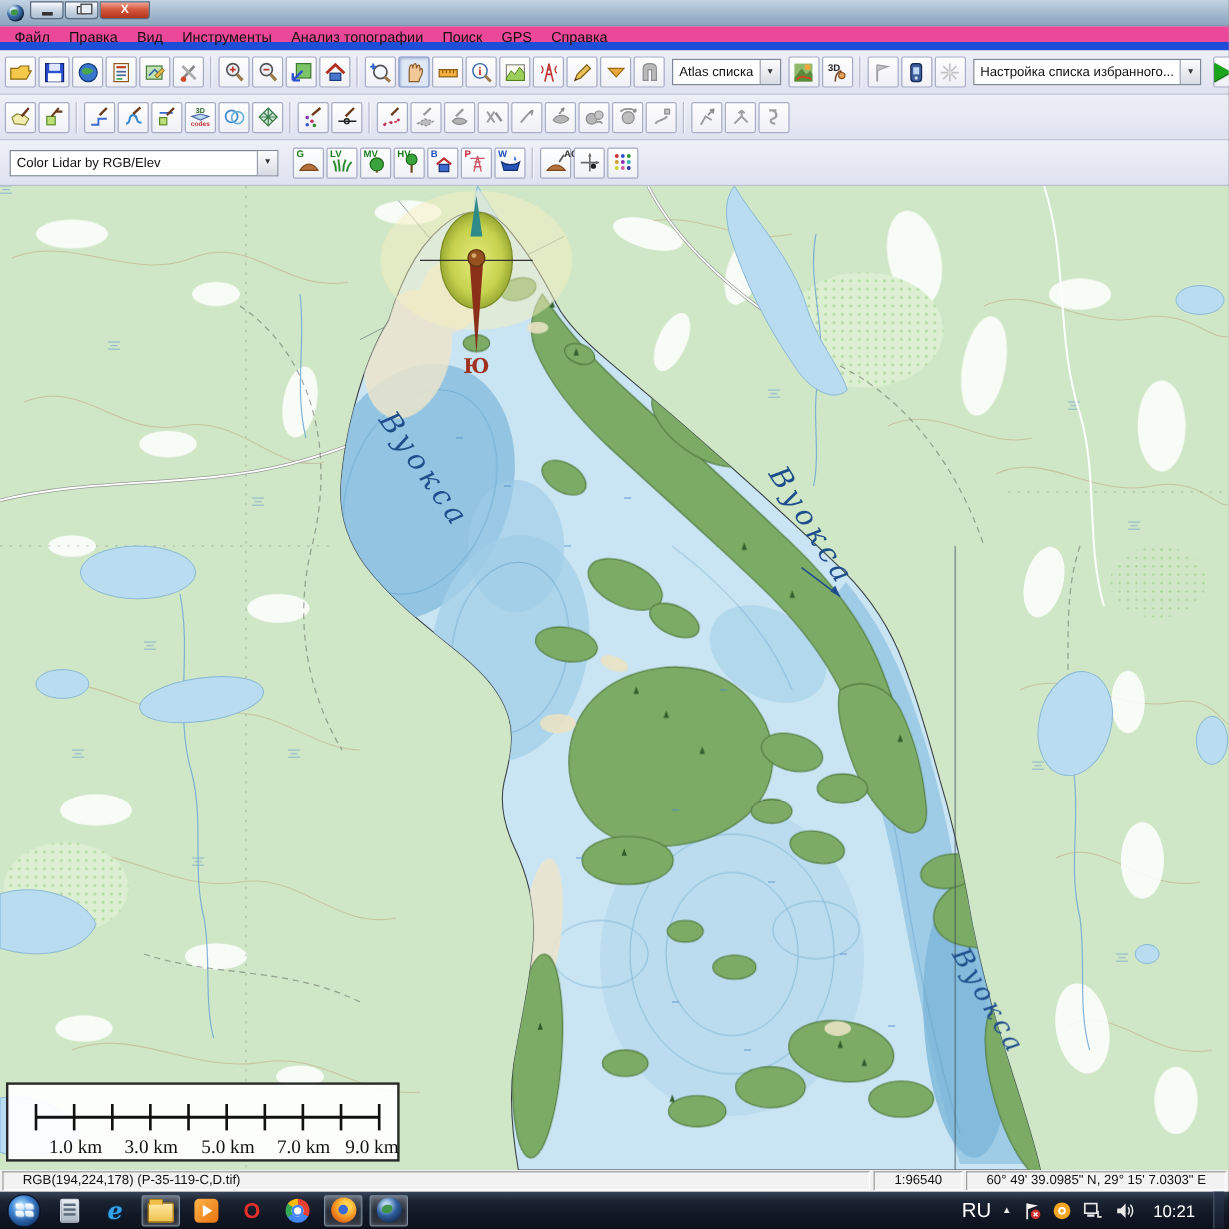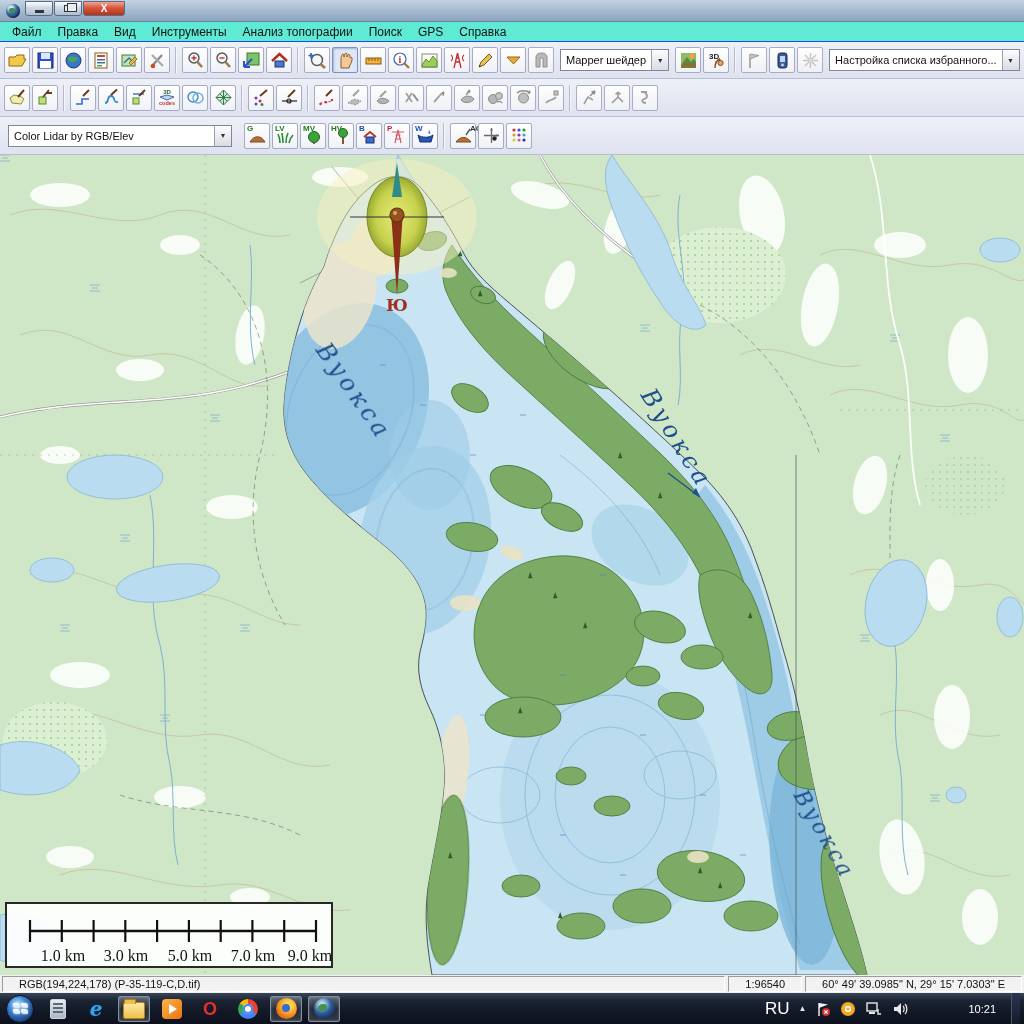"Файл" .menubar { align-items: flex-end -> flex-start; background: #5eead4 -> #ec4899; border-bottom: 1px solid #1d4ed8 -> 7px solid #1d4ed8 }
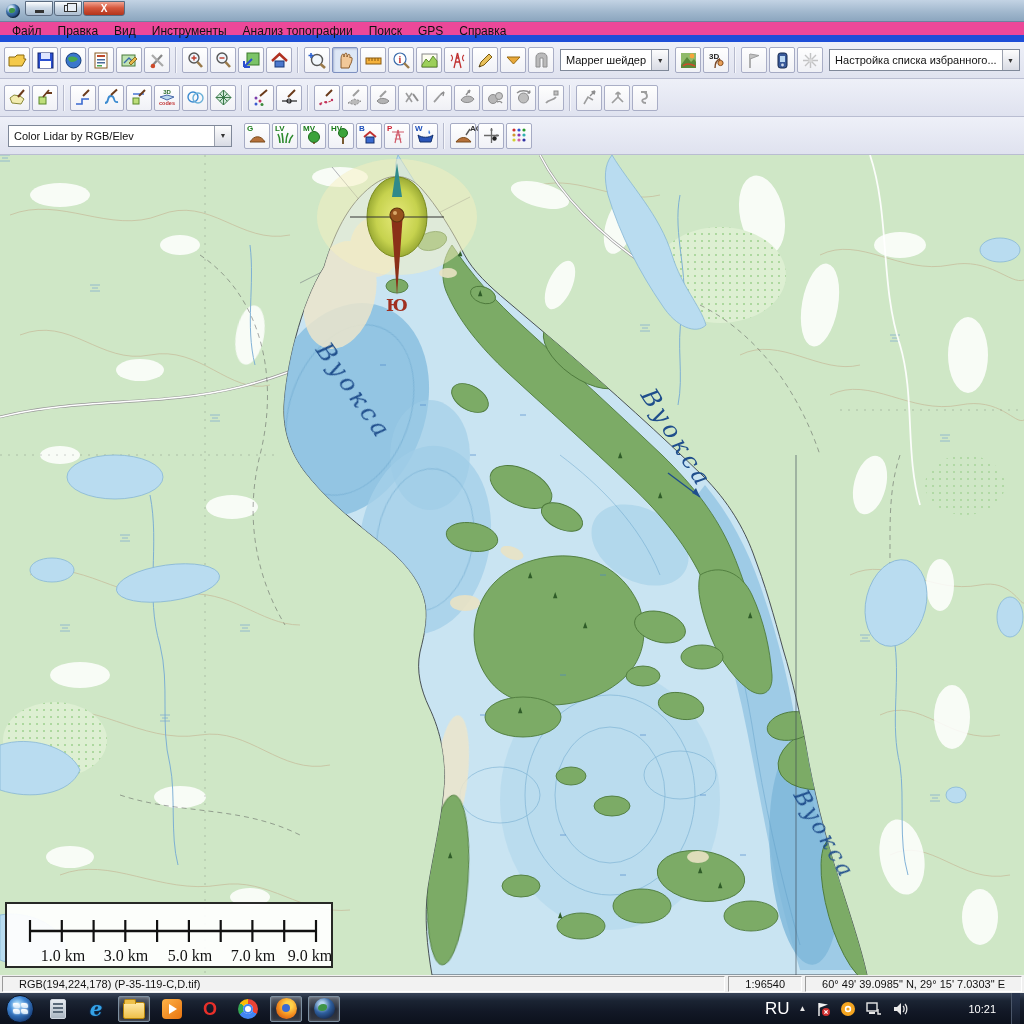"Mapper шейдер" span.dd-text { text: Mapper шейдер -> Atlas списка }
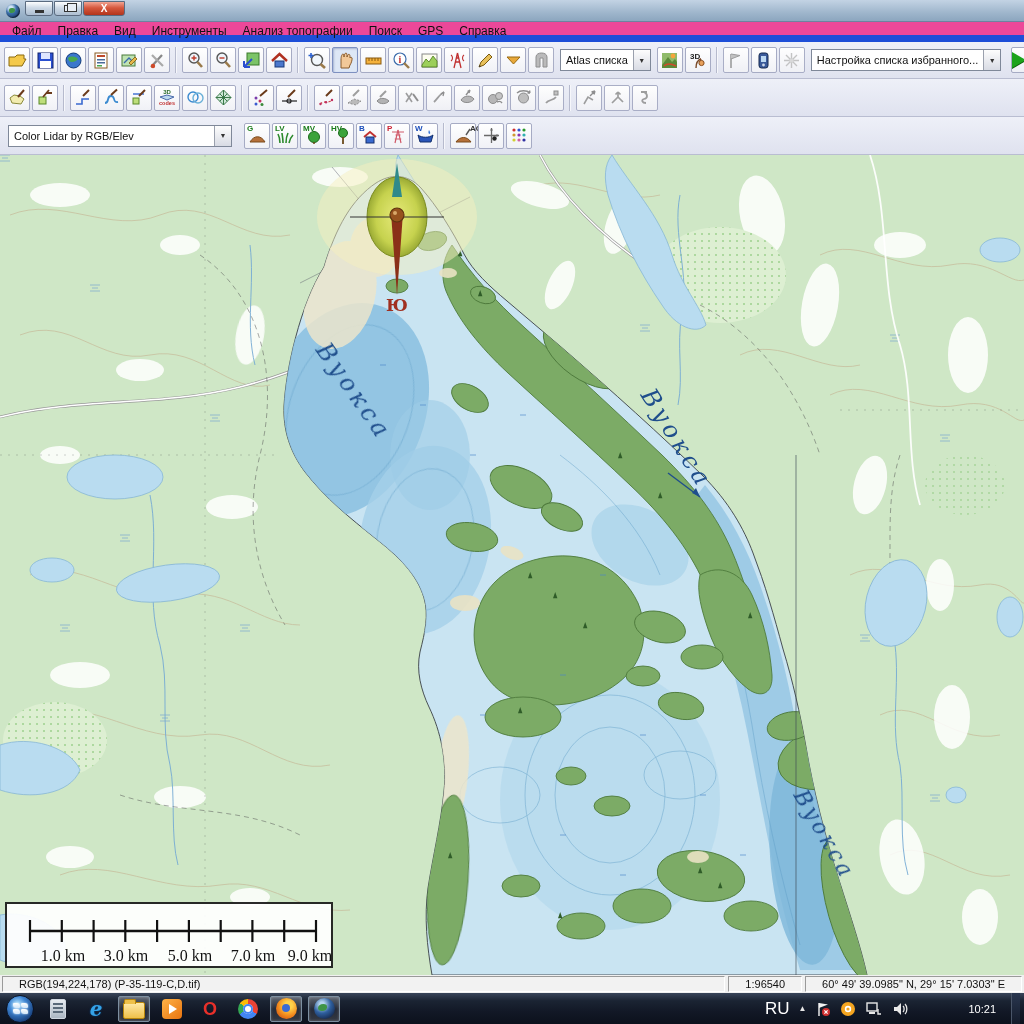"10:21" .tray-time { font-size: 11px -> 14px; margin-left: 44px -> none }
